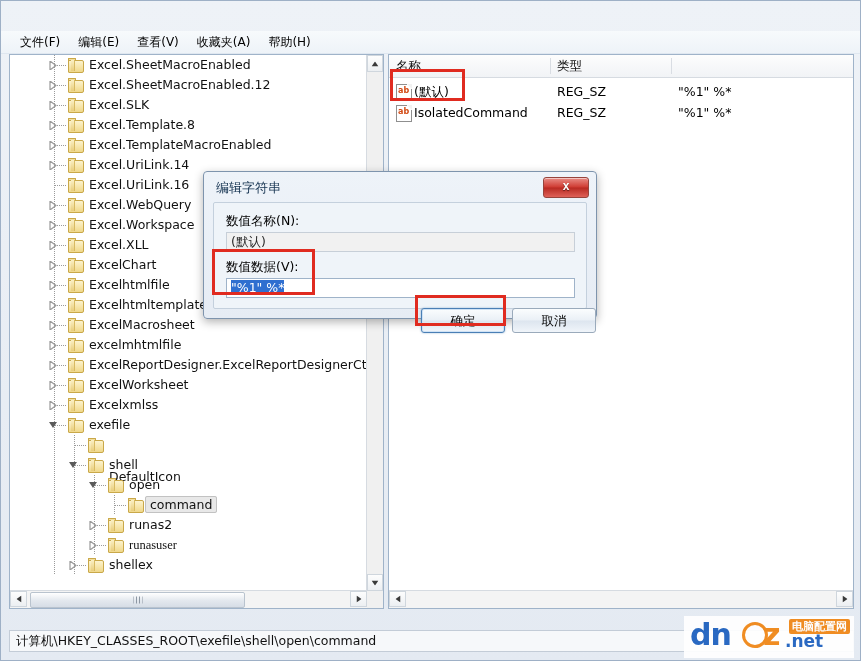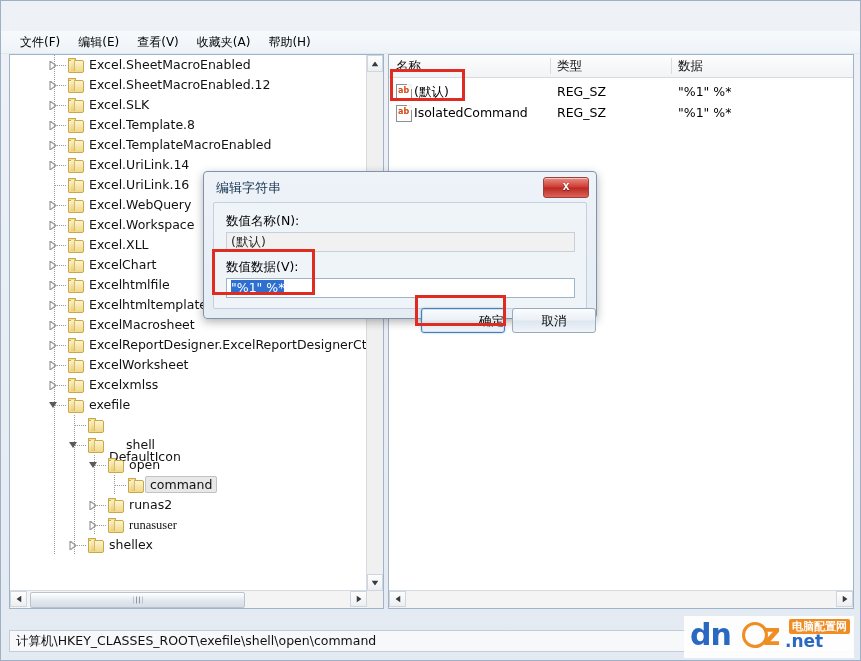"数据" div.col { html: <div>数据</div> -> none }
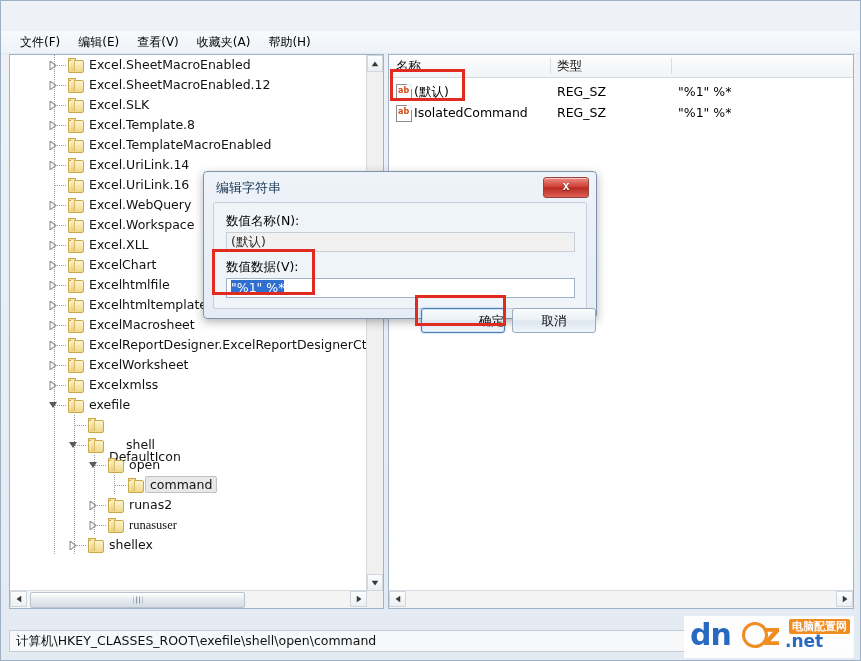"确定" .btn.default { text-align: right -> none }
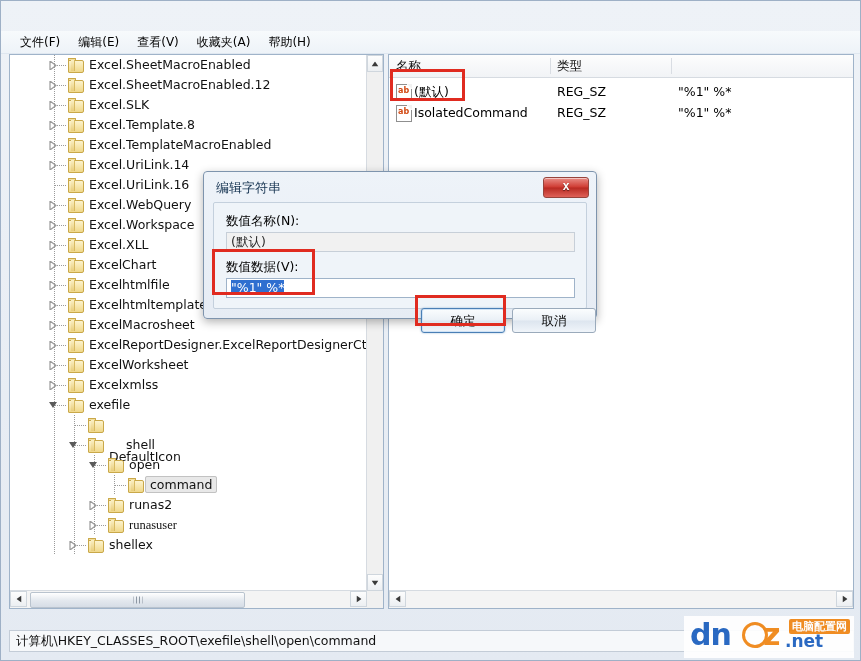"excelmhtmlfile" div.trow { html: none -> <div> <div></div> <div></div> <div> <svg> <polygon></polygon> </svg> </div> <div> <div></div> <div></div> <div></div> </div> <div><span>excelmhtmlfile</span></div> </div> }
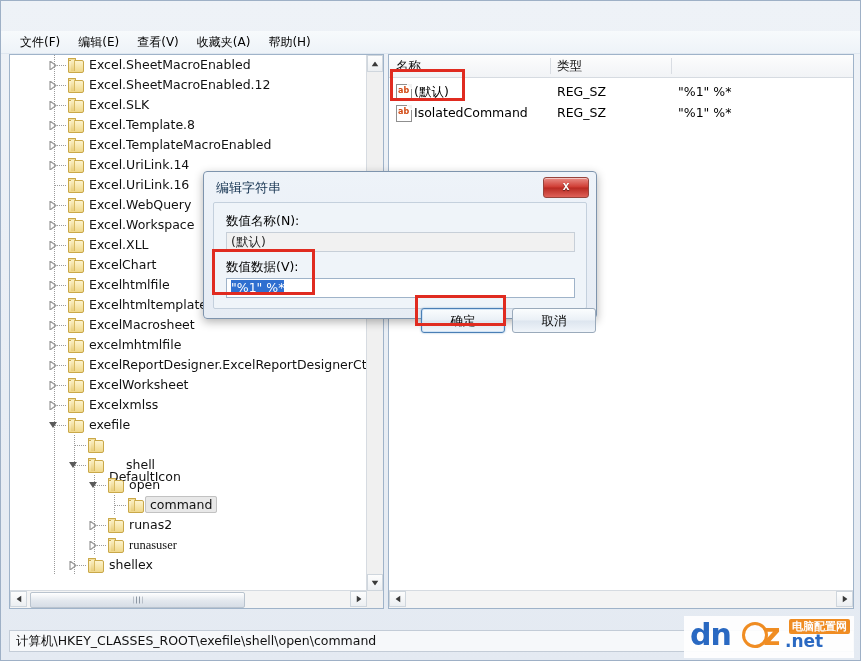"shell" div.twrap { left: 114px -> 97px }
